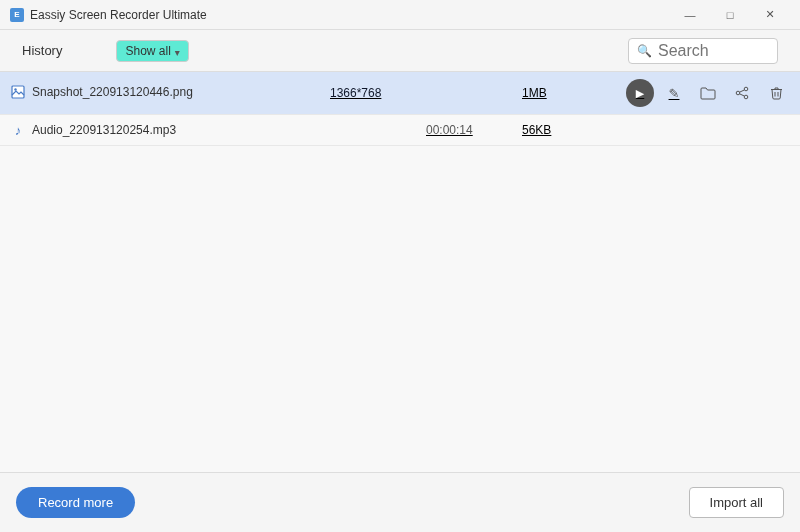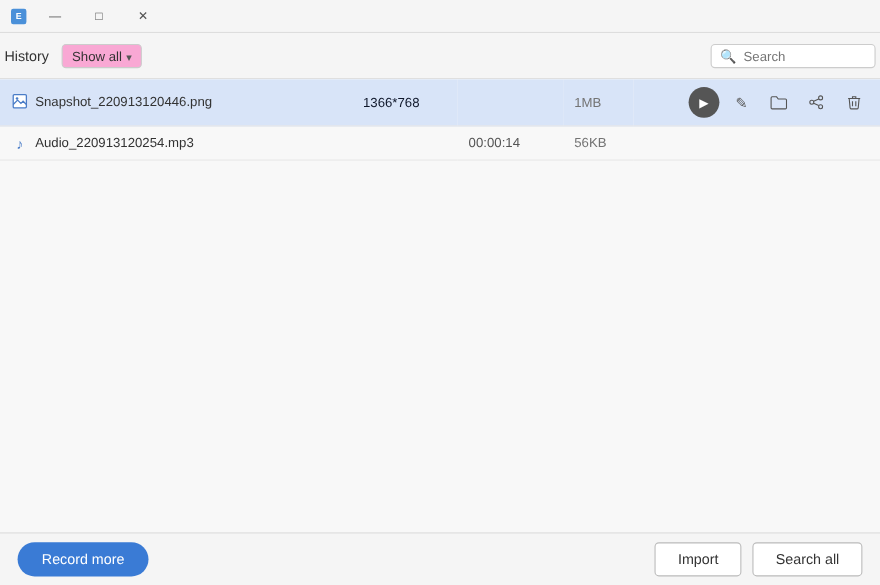"Eassiy Screen Recorder Ultimate" span.title-text { html: none -> <span>Eassiy Screen Recorder Ultimate</span> }
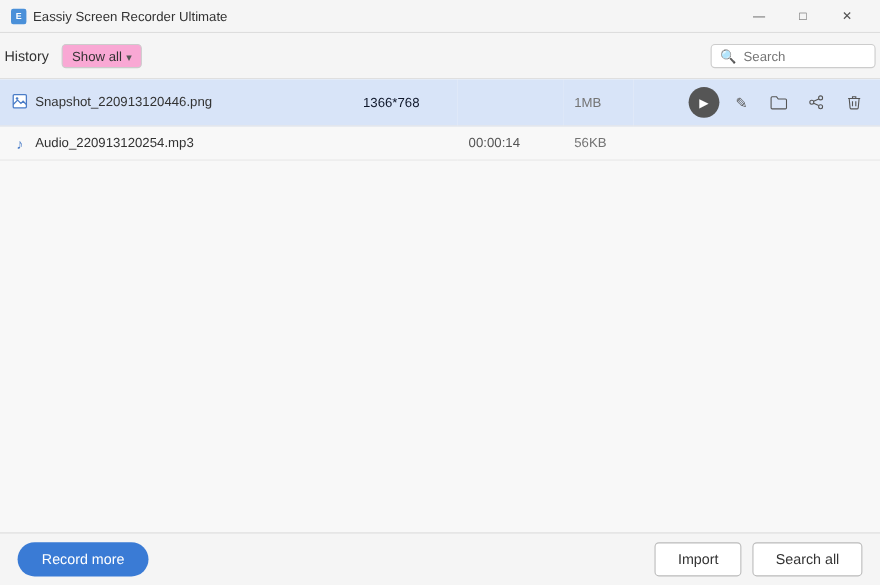"History" .toolbar { padding: 0 4px -> 0 22px }
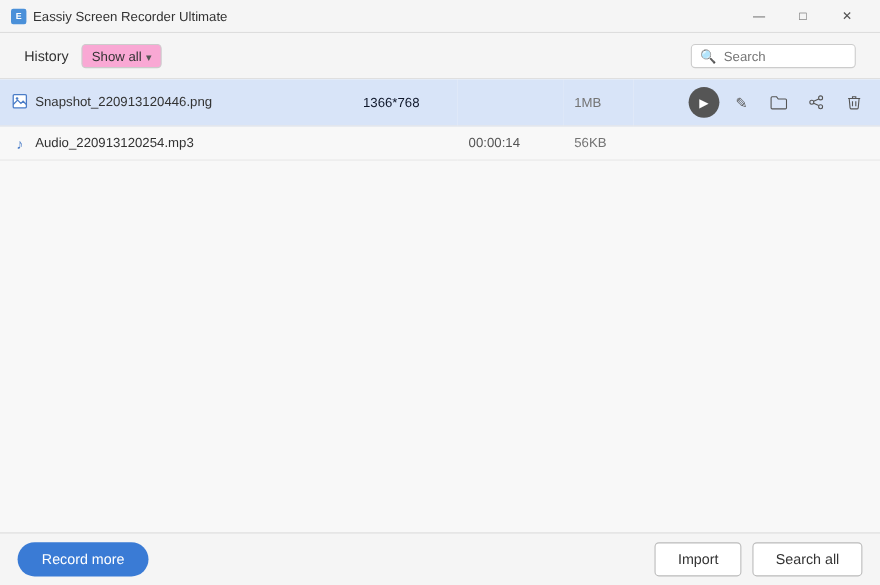"Show all" .filter-dropdown { background: #f9a8d4 -> #5eead4; margin-left: none -> 42px }
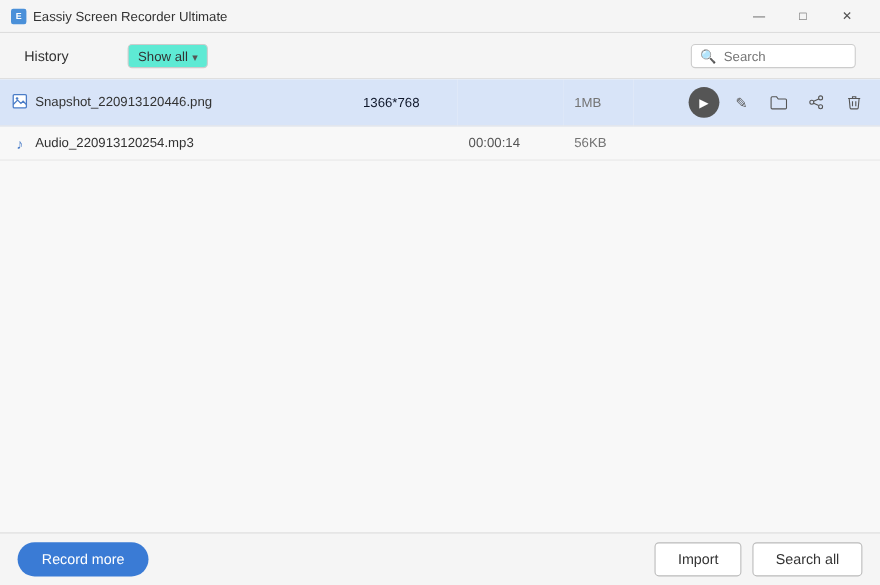"Search" .search-box input { font-size: 12px -> 16px }
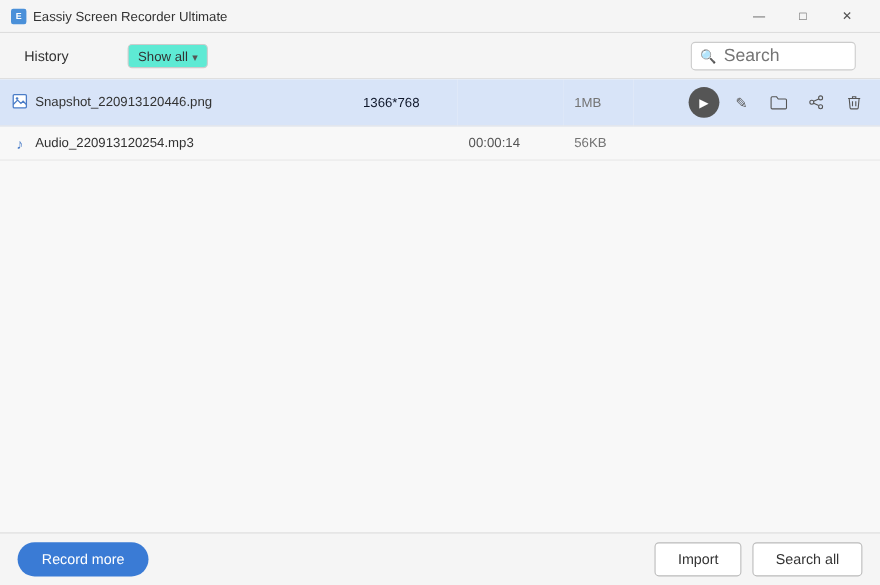"Snapshot_220913120446.png" tr { text-decoration: none -> underline }
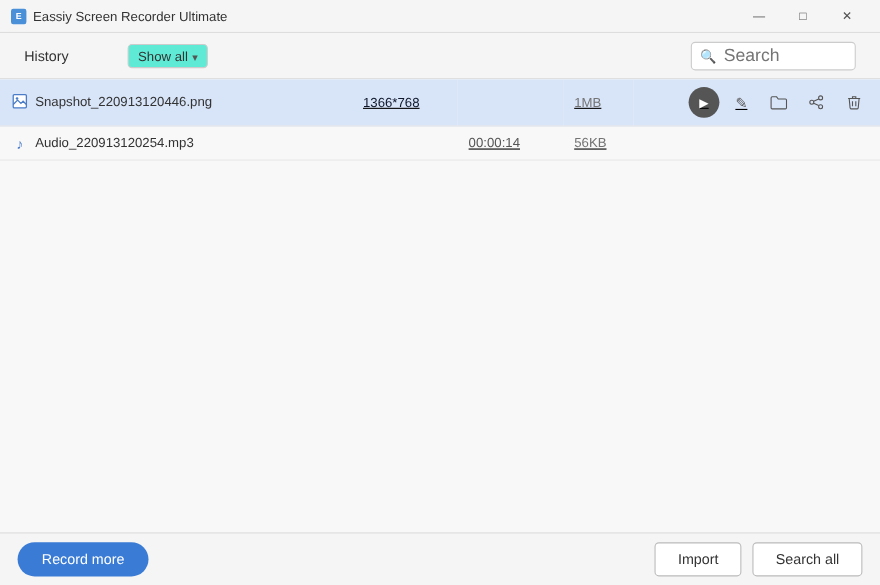"1MB" .col-size { color: #737373 -> #000000 }
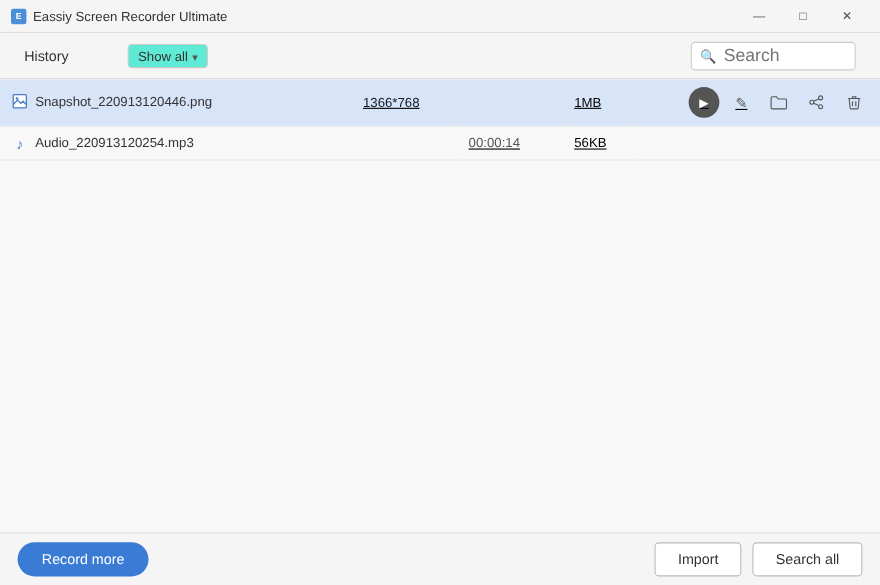"Record more" .footer { height: 48px -> 60px }
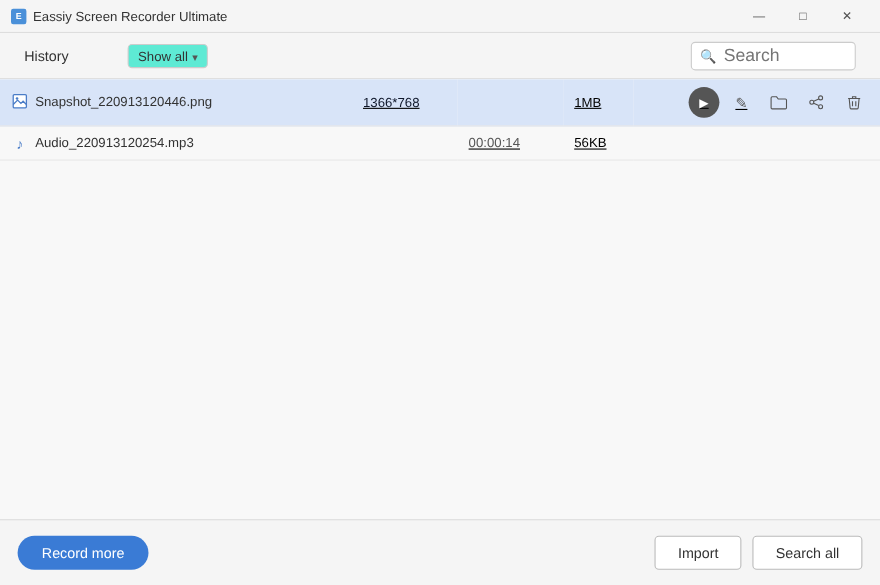"Import" button.btn-secondary { html: <button>Import</button> -> none }
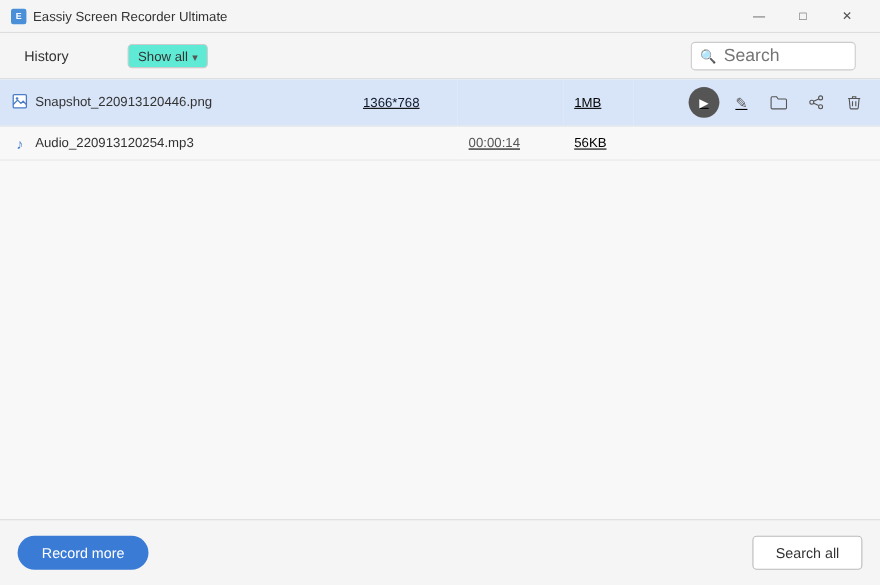"Search all" button.btn-secondary { text: Search -> Import }
